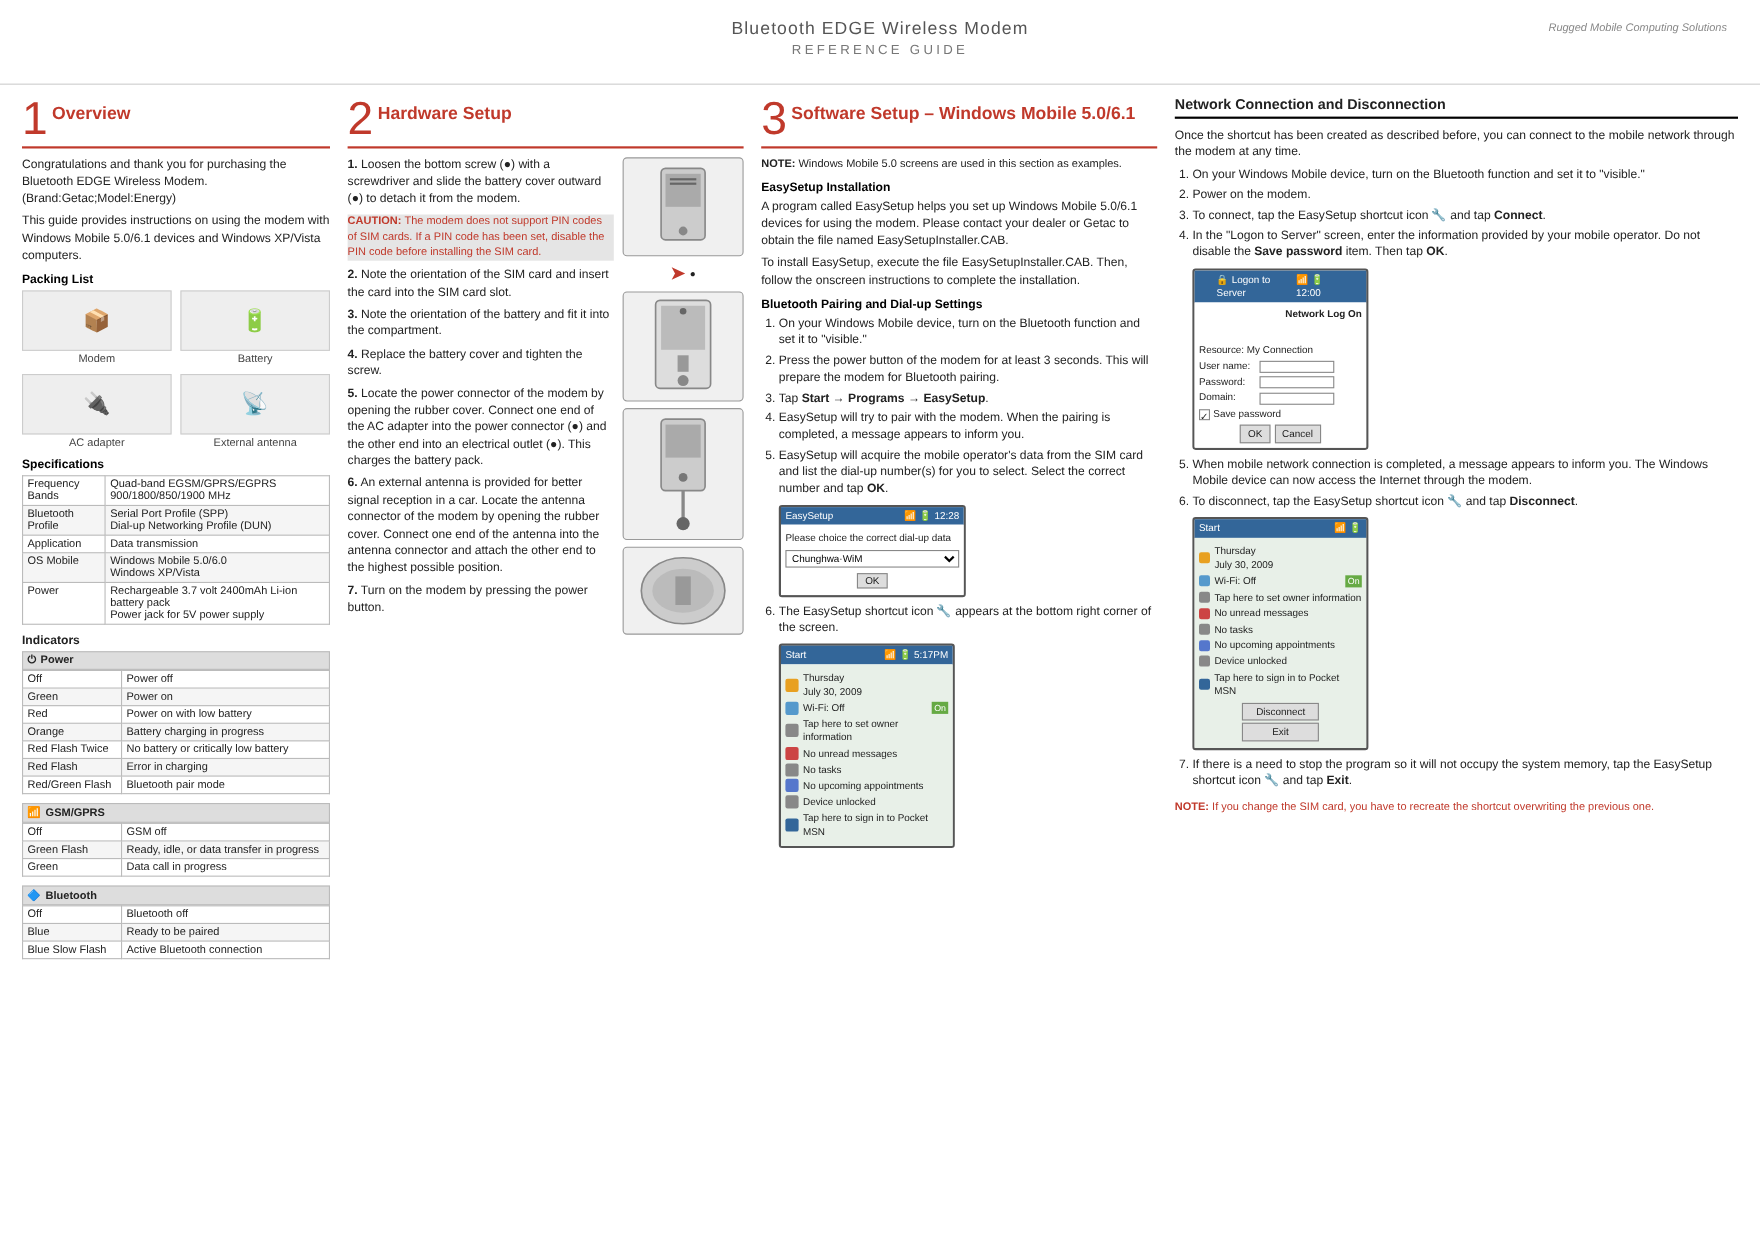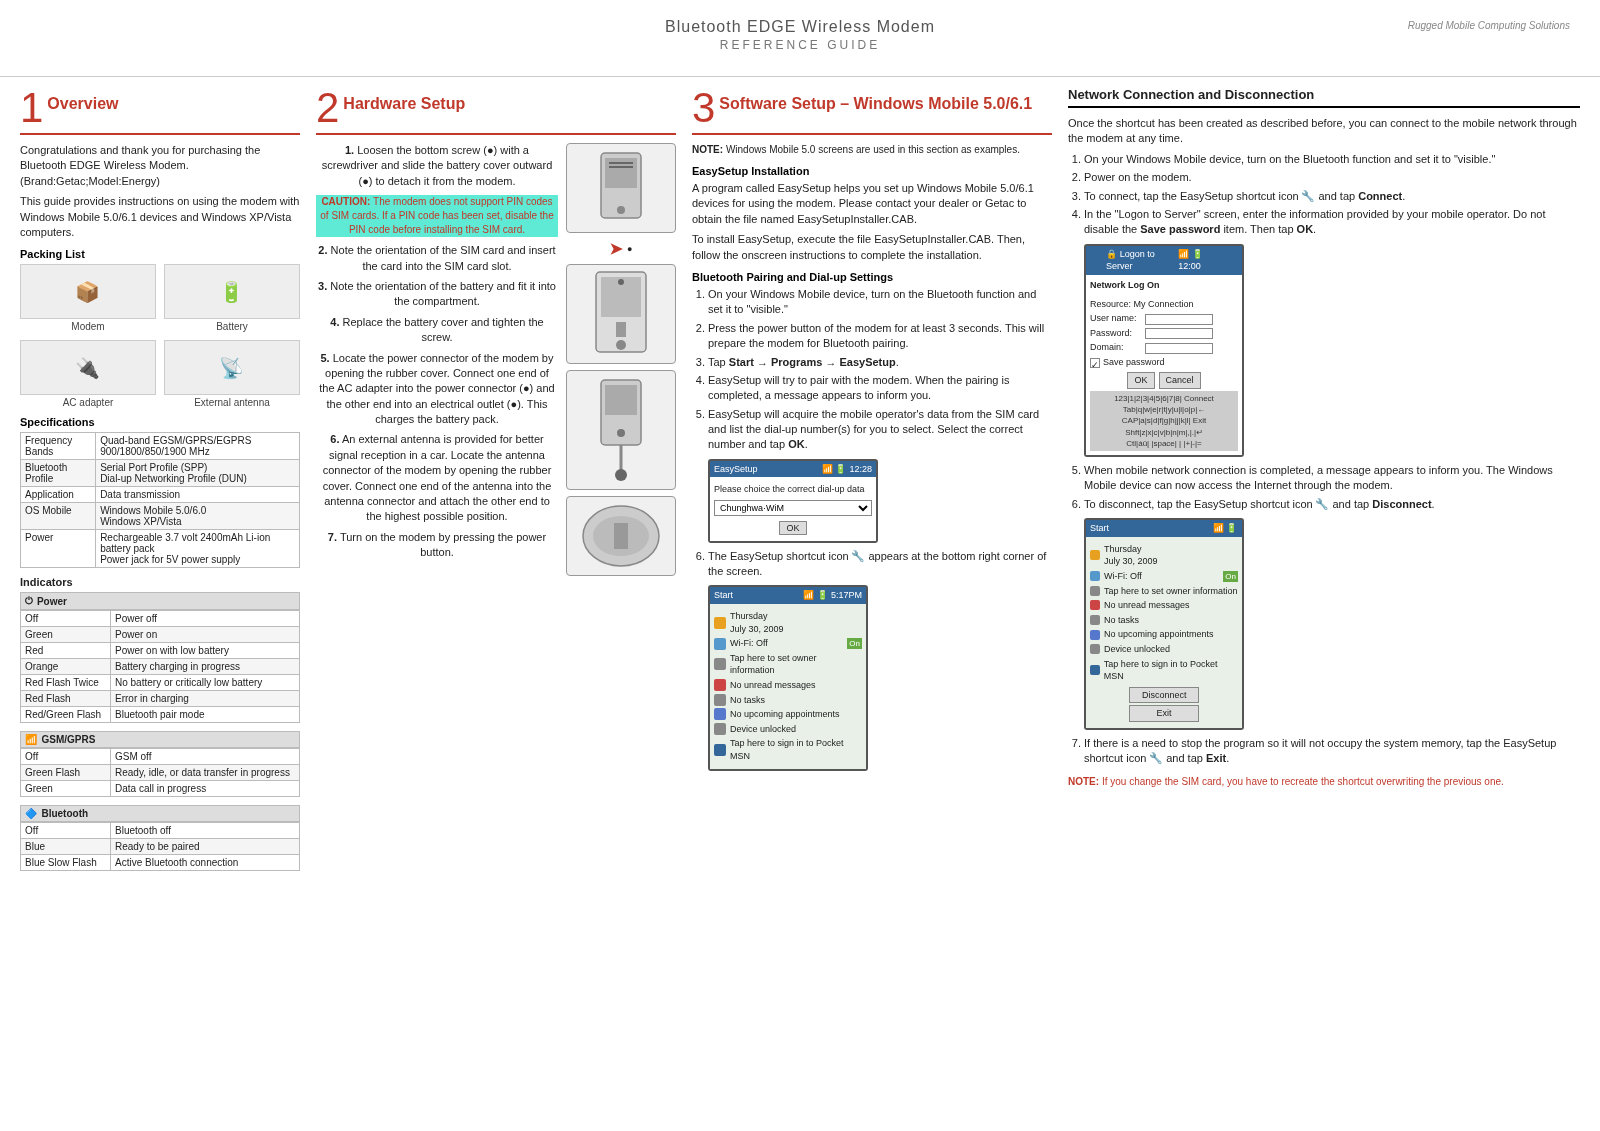"1. Loosen the bottom screw" .col2-inner { text-align: center -> none }
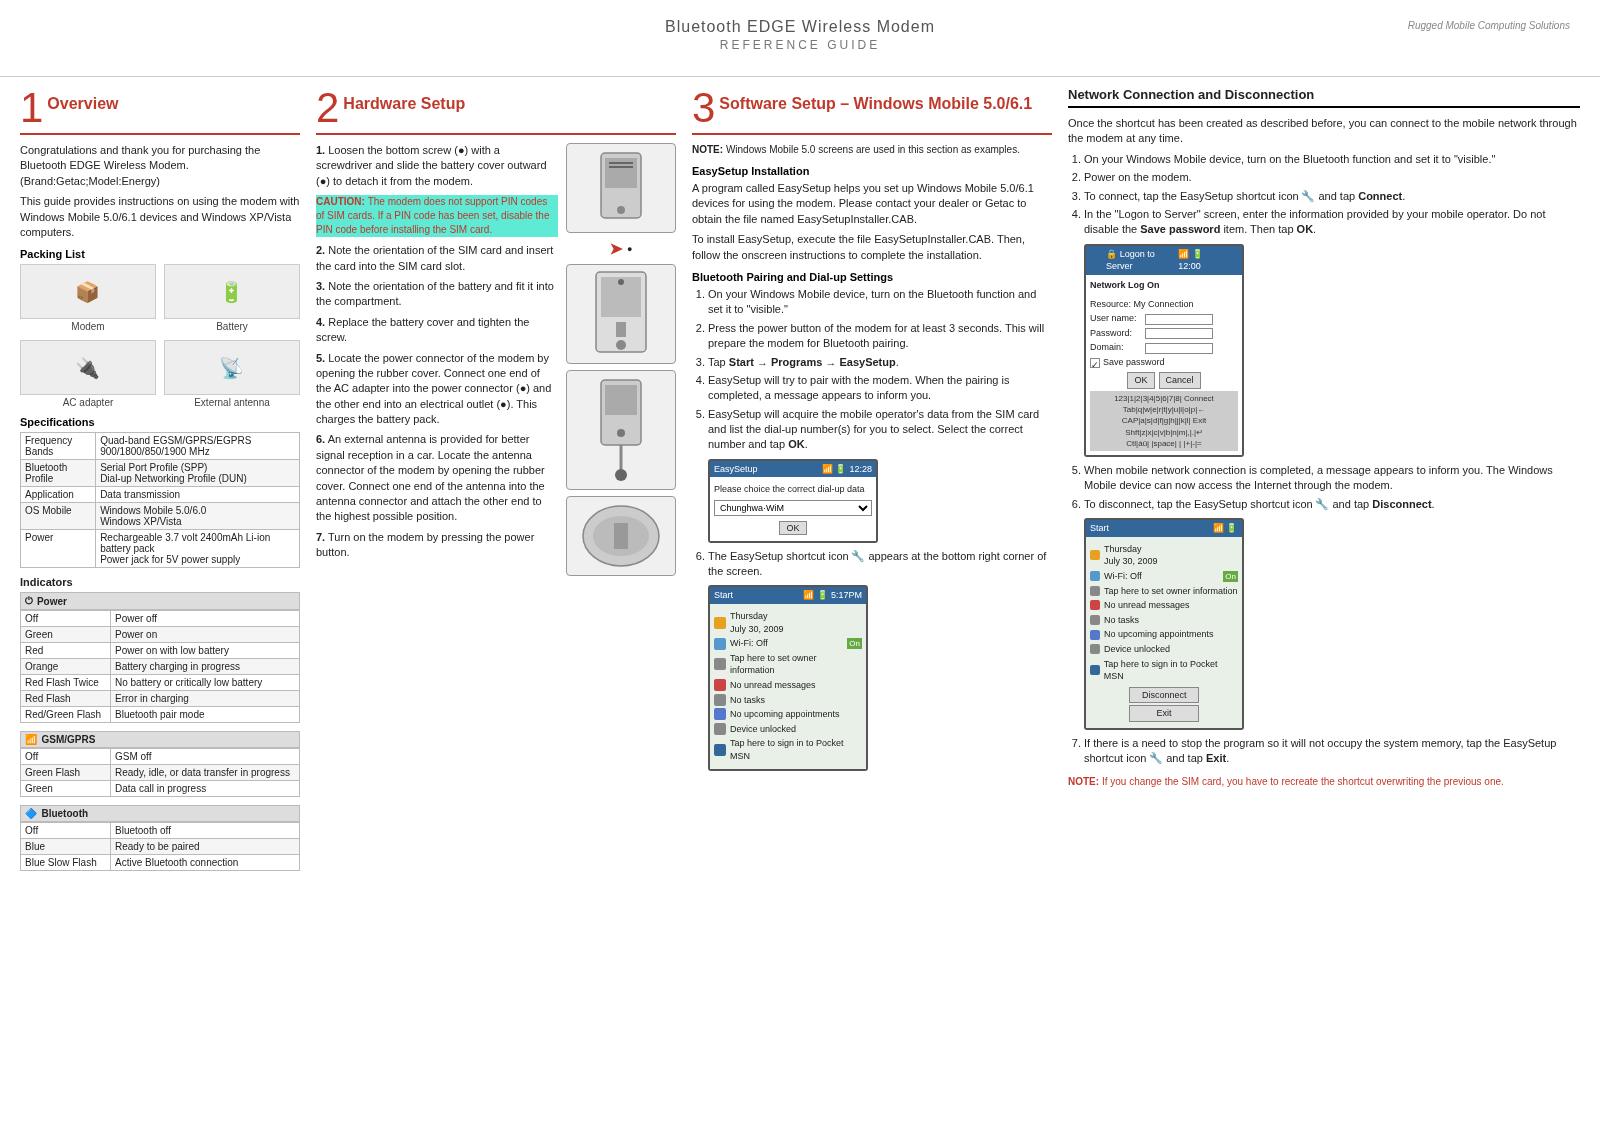"CAUTION: The modem does not" .caution { background: #5eead4 -> #e5e5e5 }
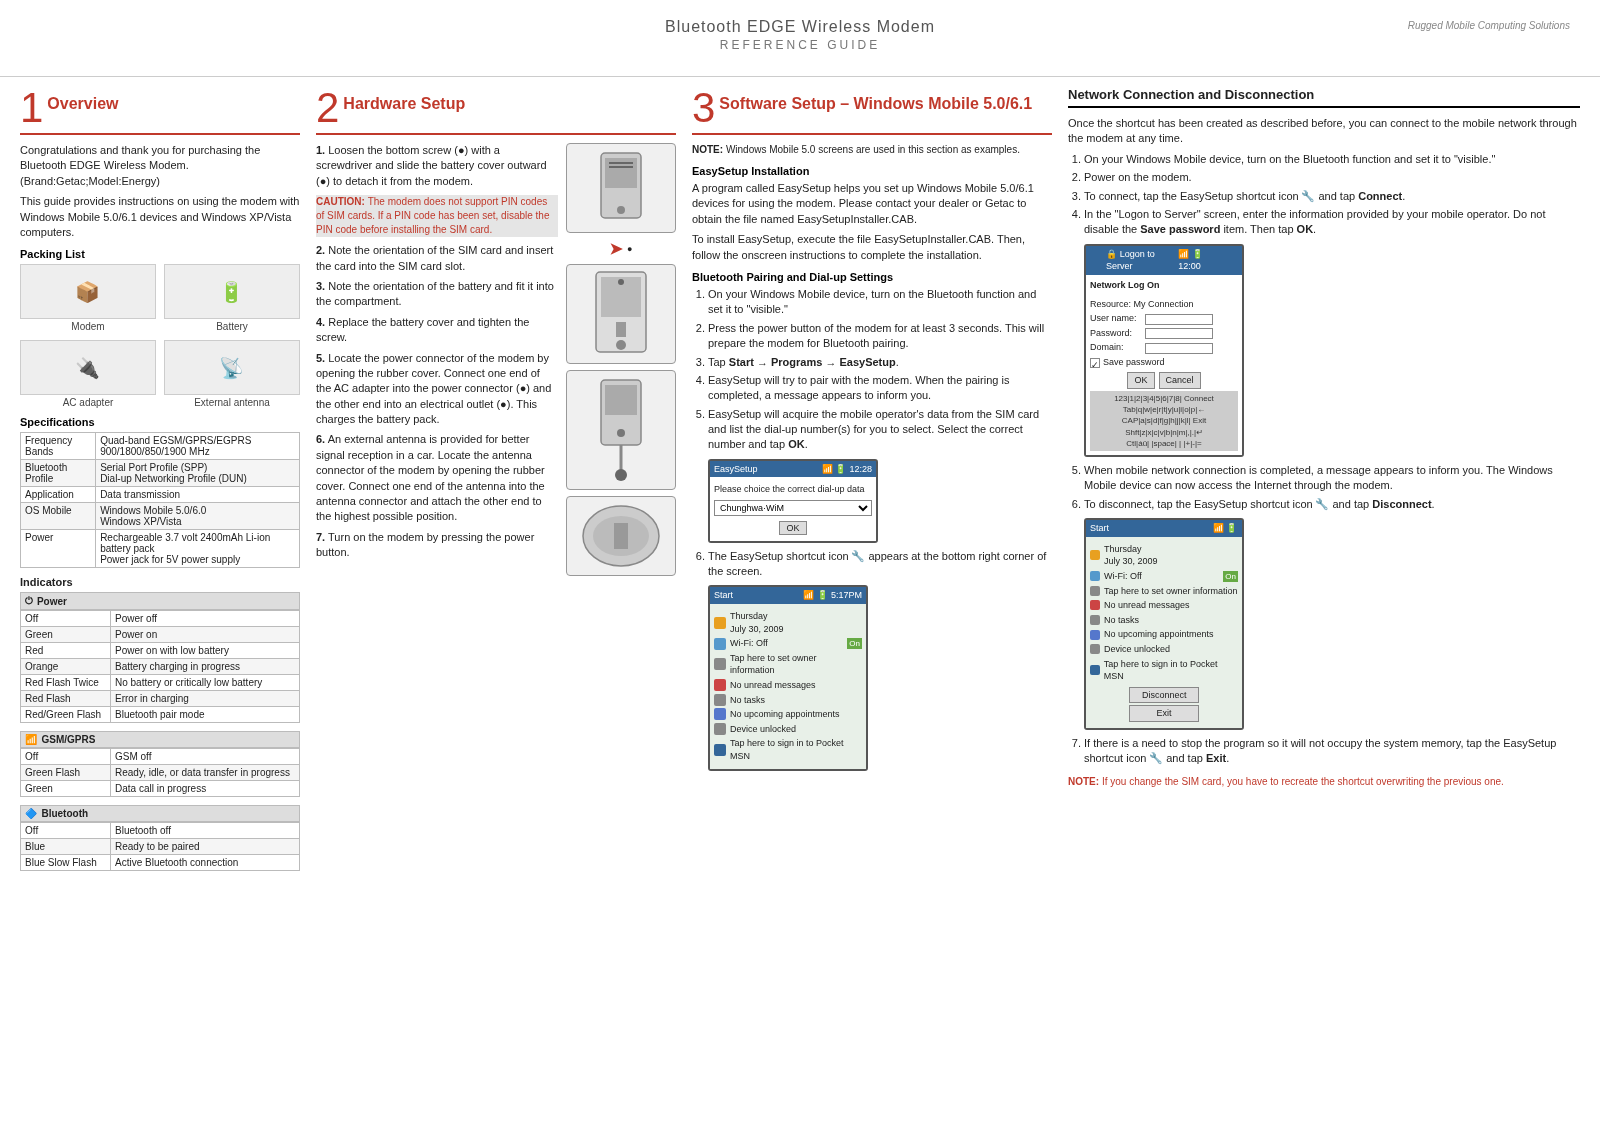"Network Log On" div { margin-bottom: 6px -> 20px; text-align: none -> right }
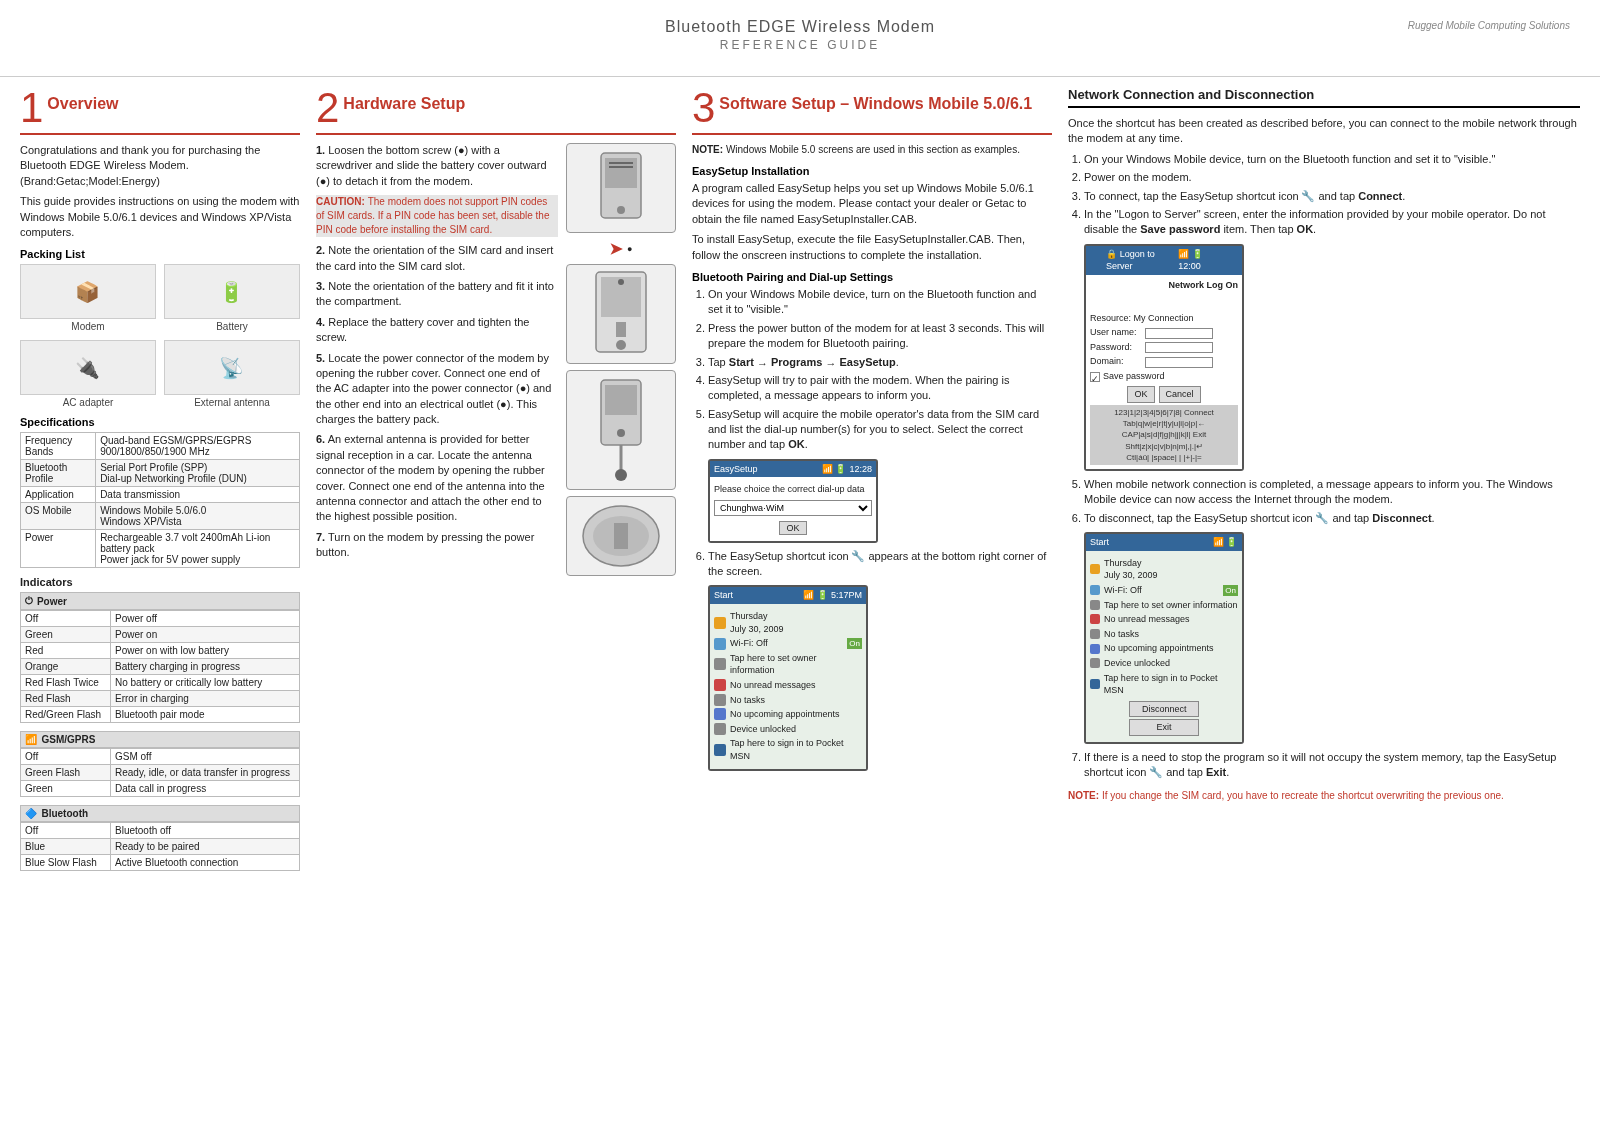"123|1|2|3|4|5|6|7|8| Connect" div.keyboard-sim { html: <div> 123|1|2|3|4|5|6|7|8| Connect<br> Tab|q|w|e|r|t|y|u|i|o|p|←<br> CAP|a|s|d|f|g|h|j|k|l| Exit<br> Shft|z|x|c|v|b|n|m|,|.|↵<br> Ctl|áü| |space| | |+|-|= </div> -> none }
